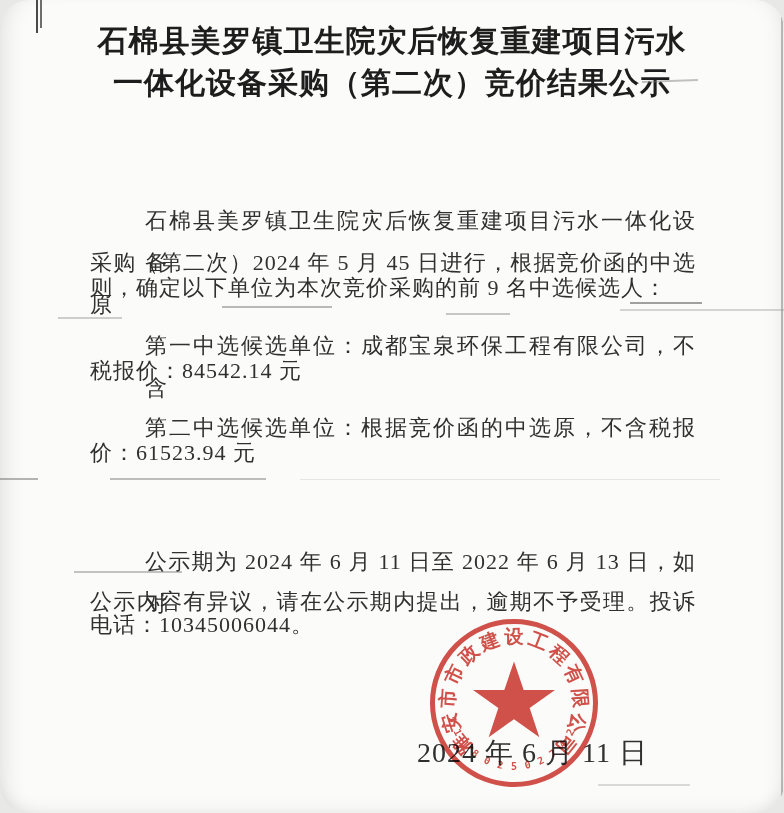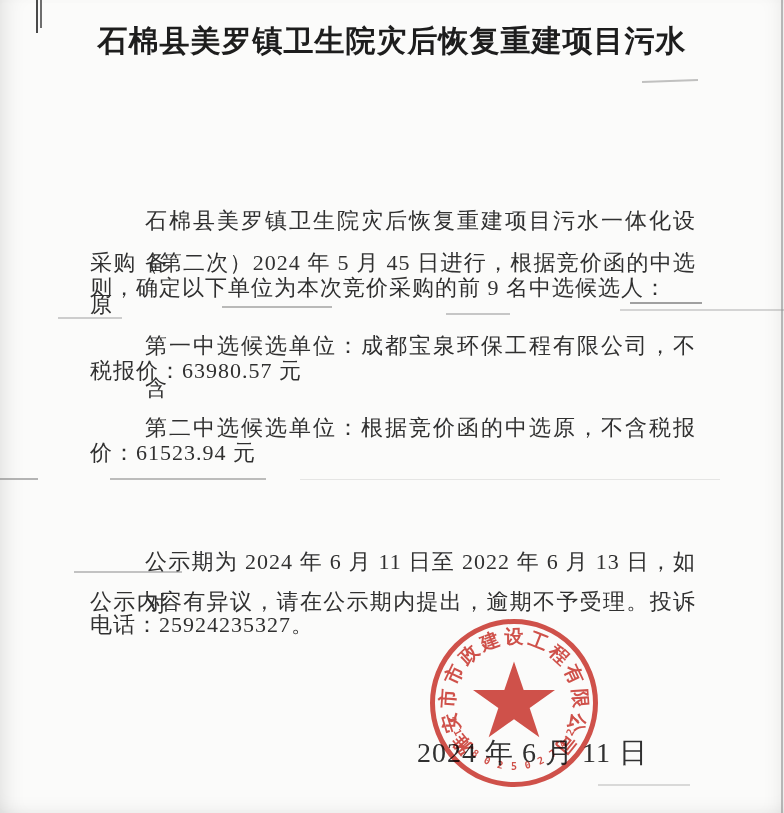"石棉县美罗镇卫生院灾后恢复重建项目污水" div.page { border-radius: none -> 29px }
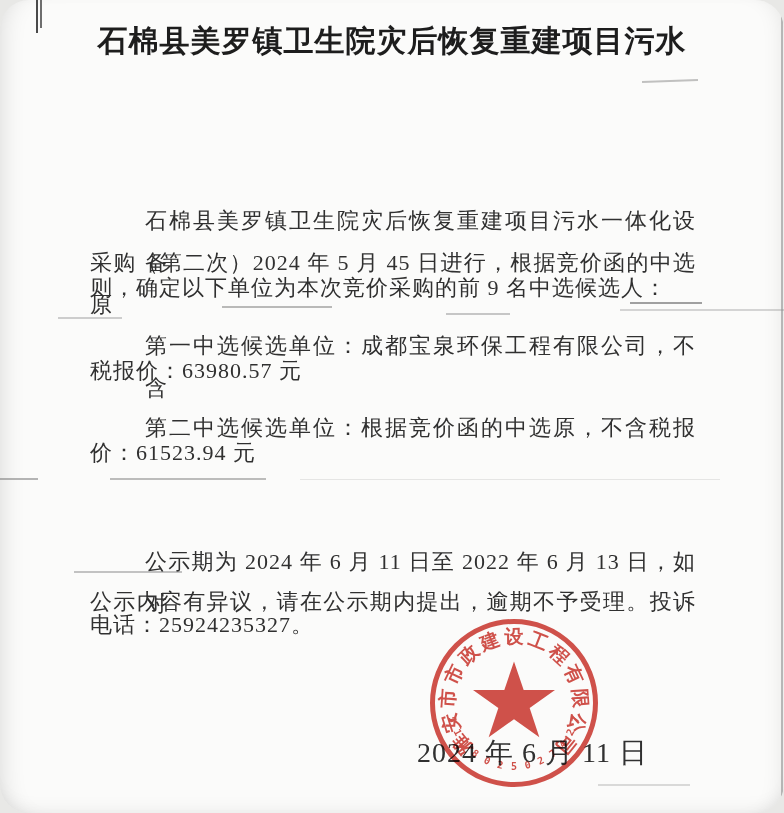"一体化设备采购（第二次）竞价结果公示" div { html: none -> <div>一体化设备采购（第二次）竞价结果公示</div> }
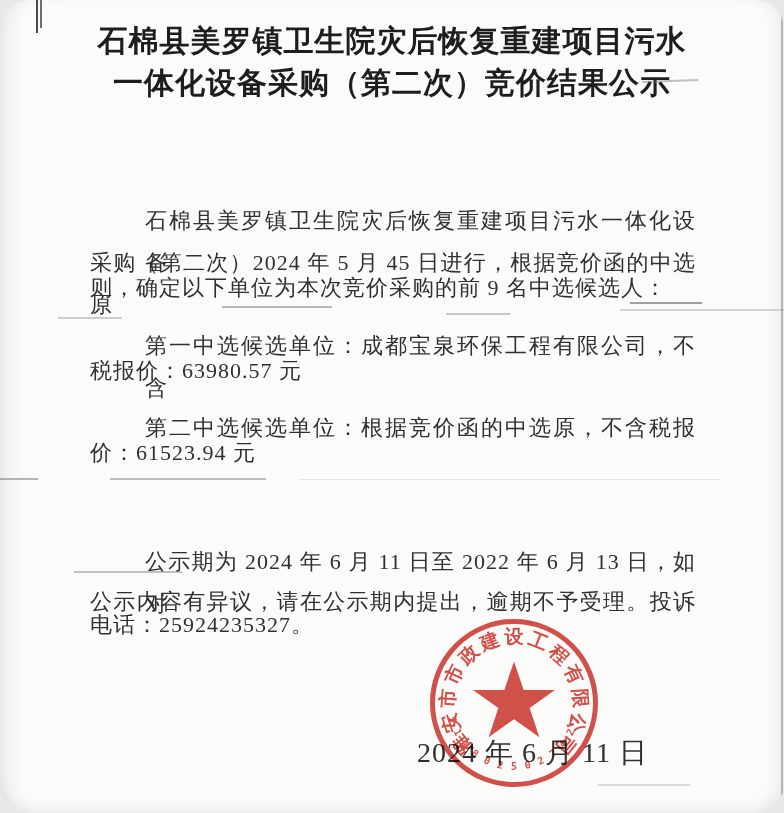"税报价：63980.57 元" div.line { text: 63980.57 -> 84542.14 }
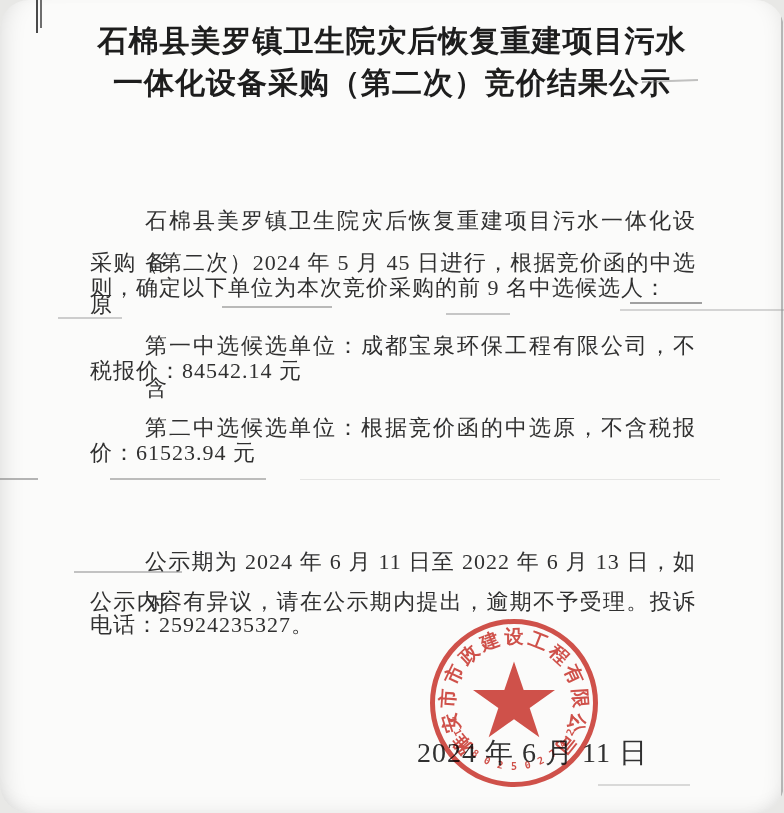"电话：25924235327。" div.line { text: 25924235327 -> 10345006044 }
